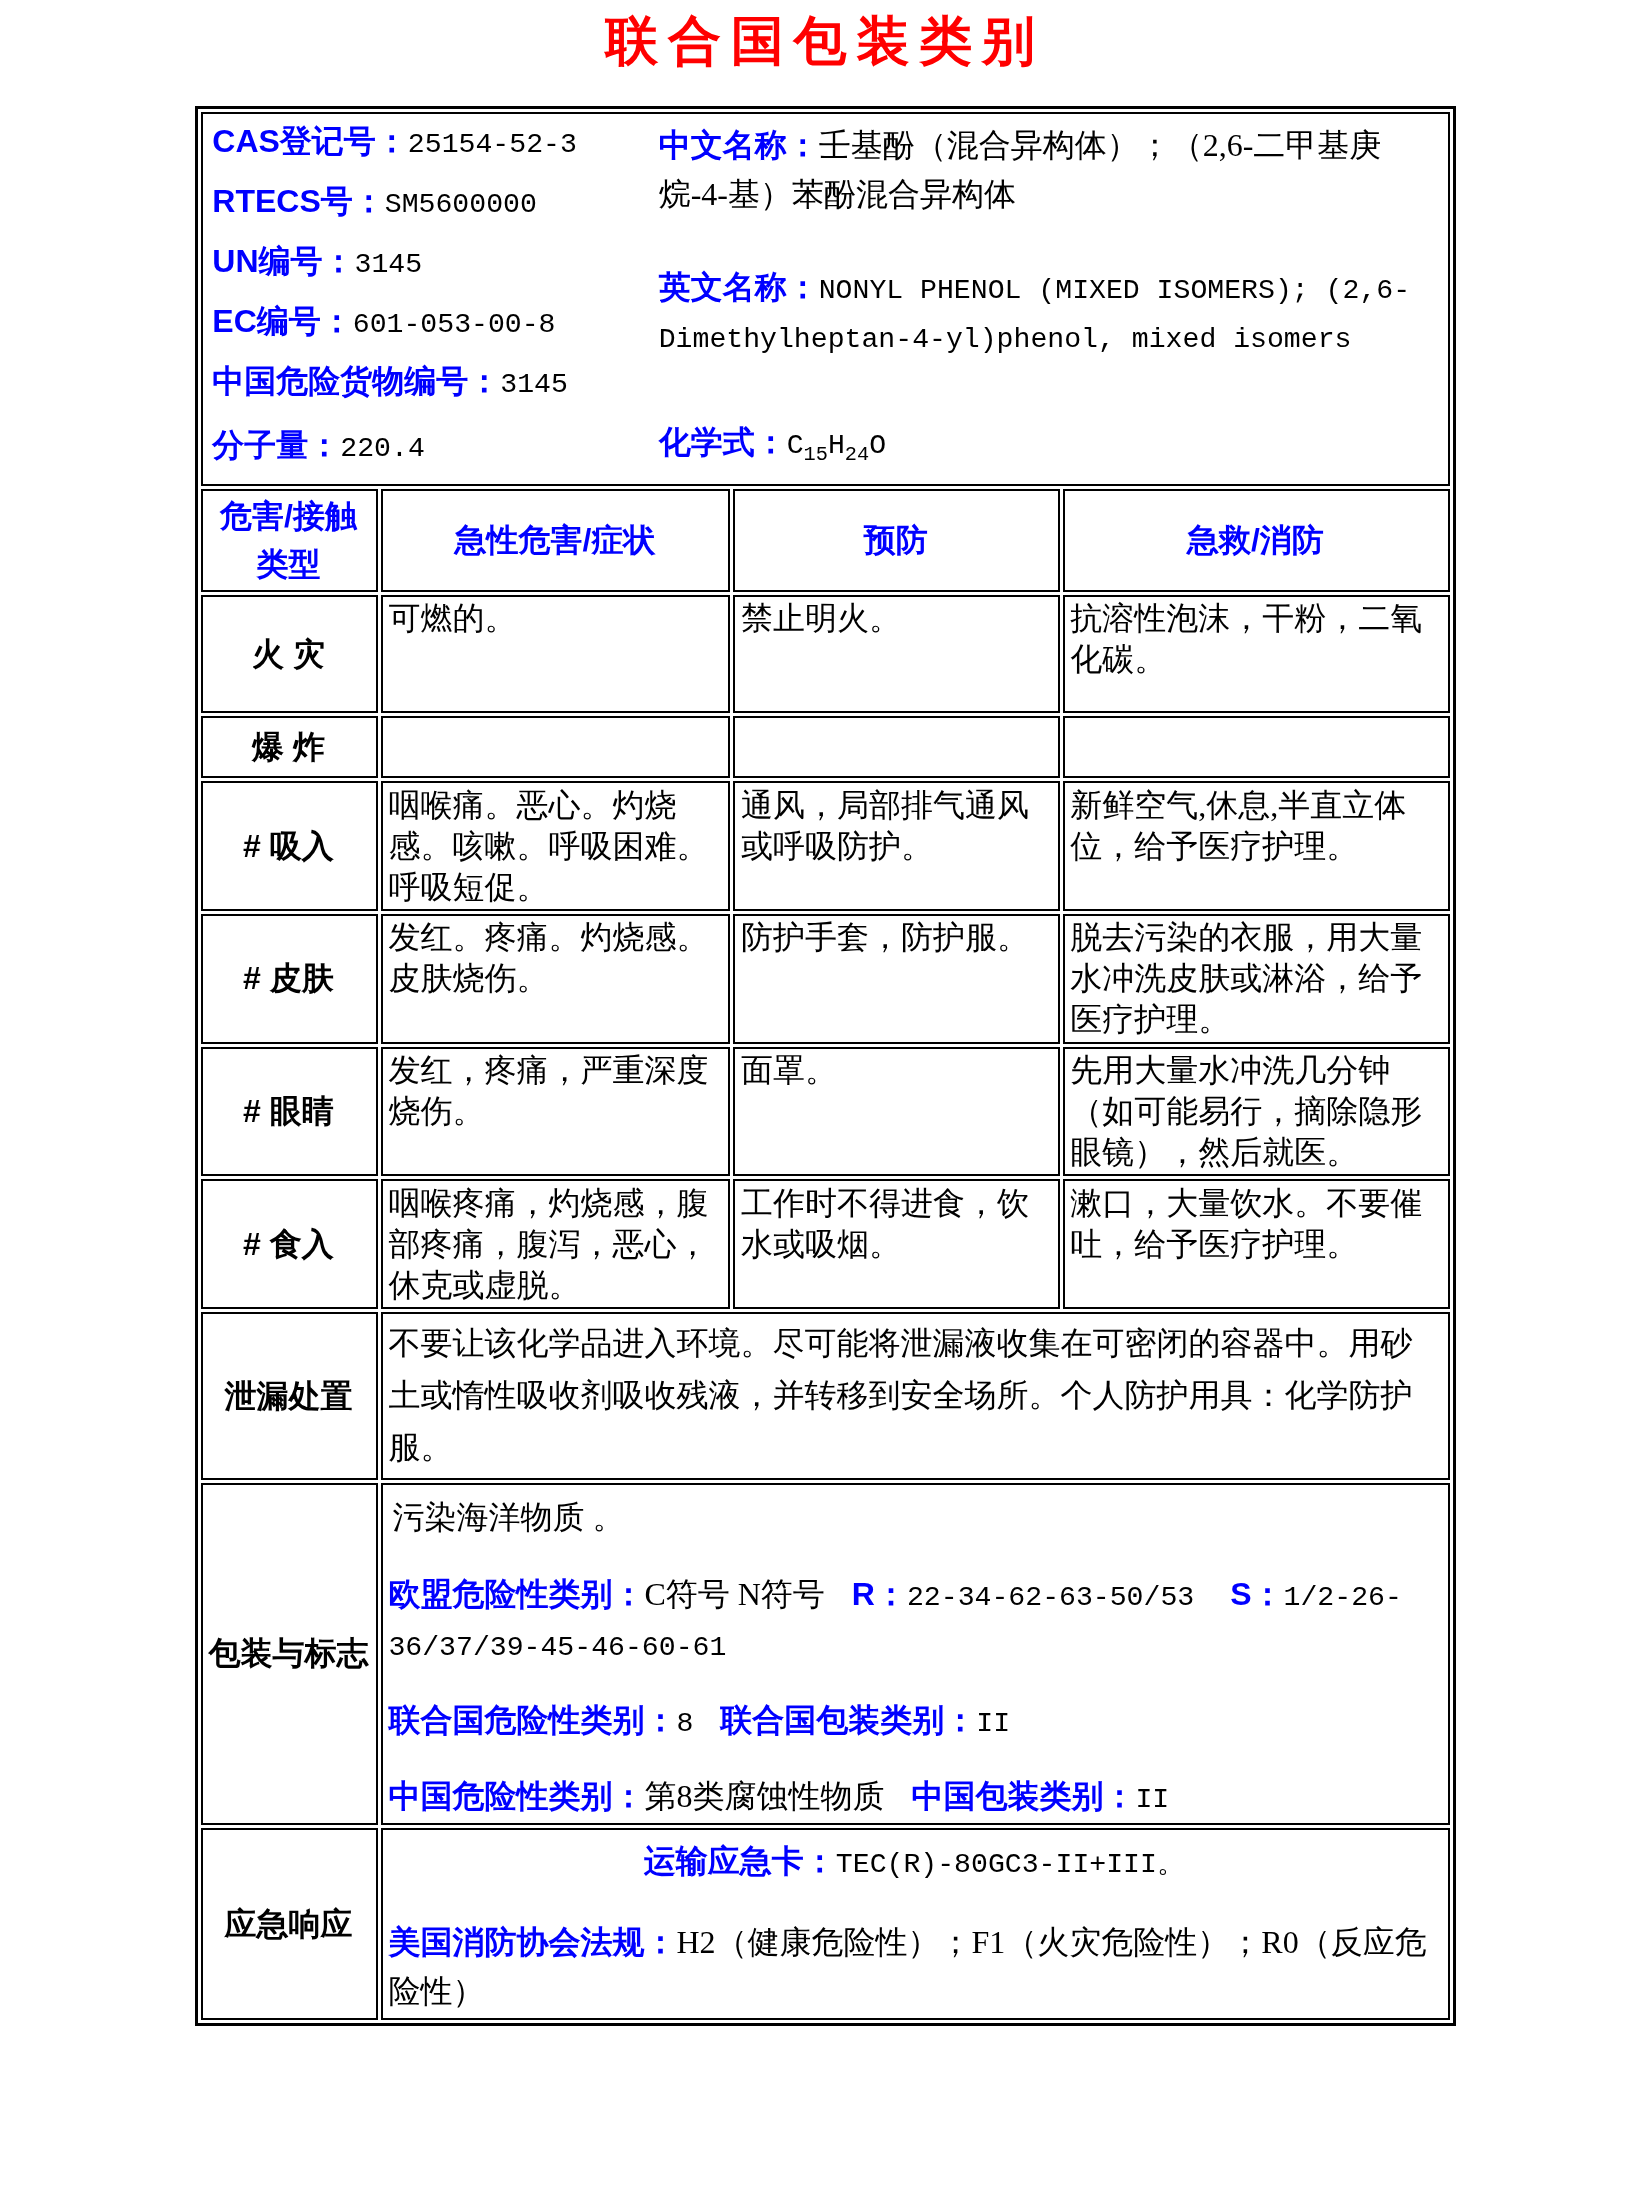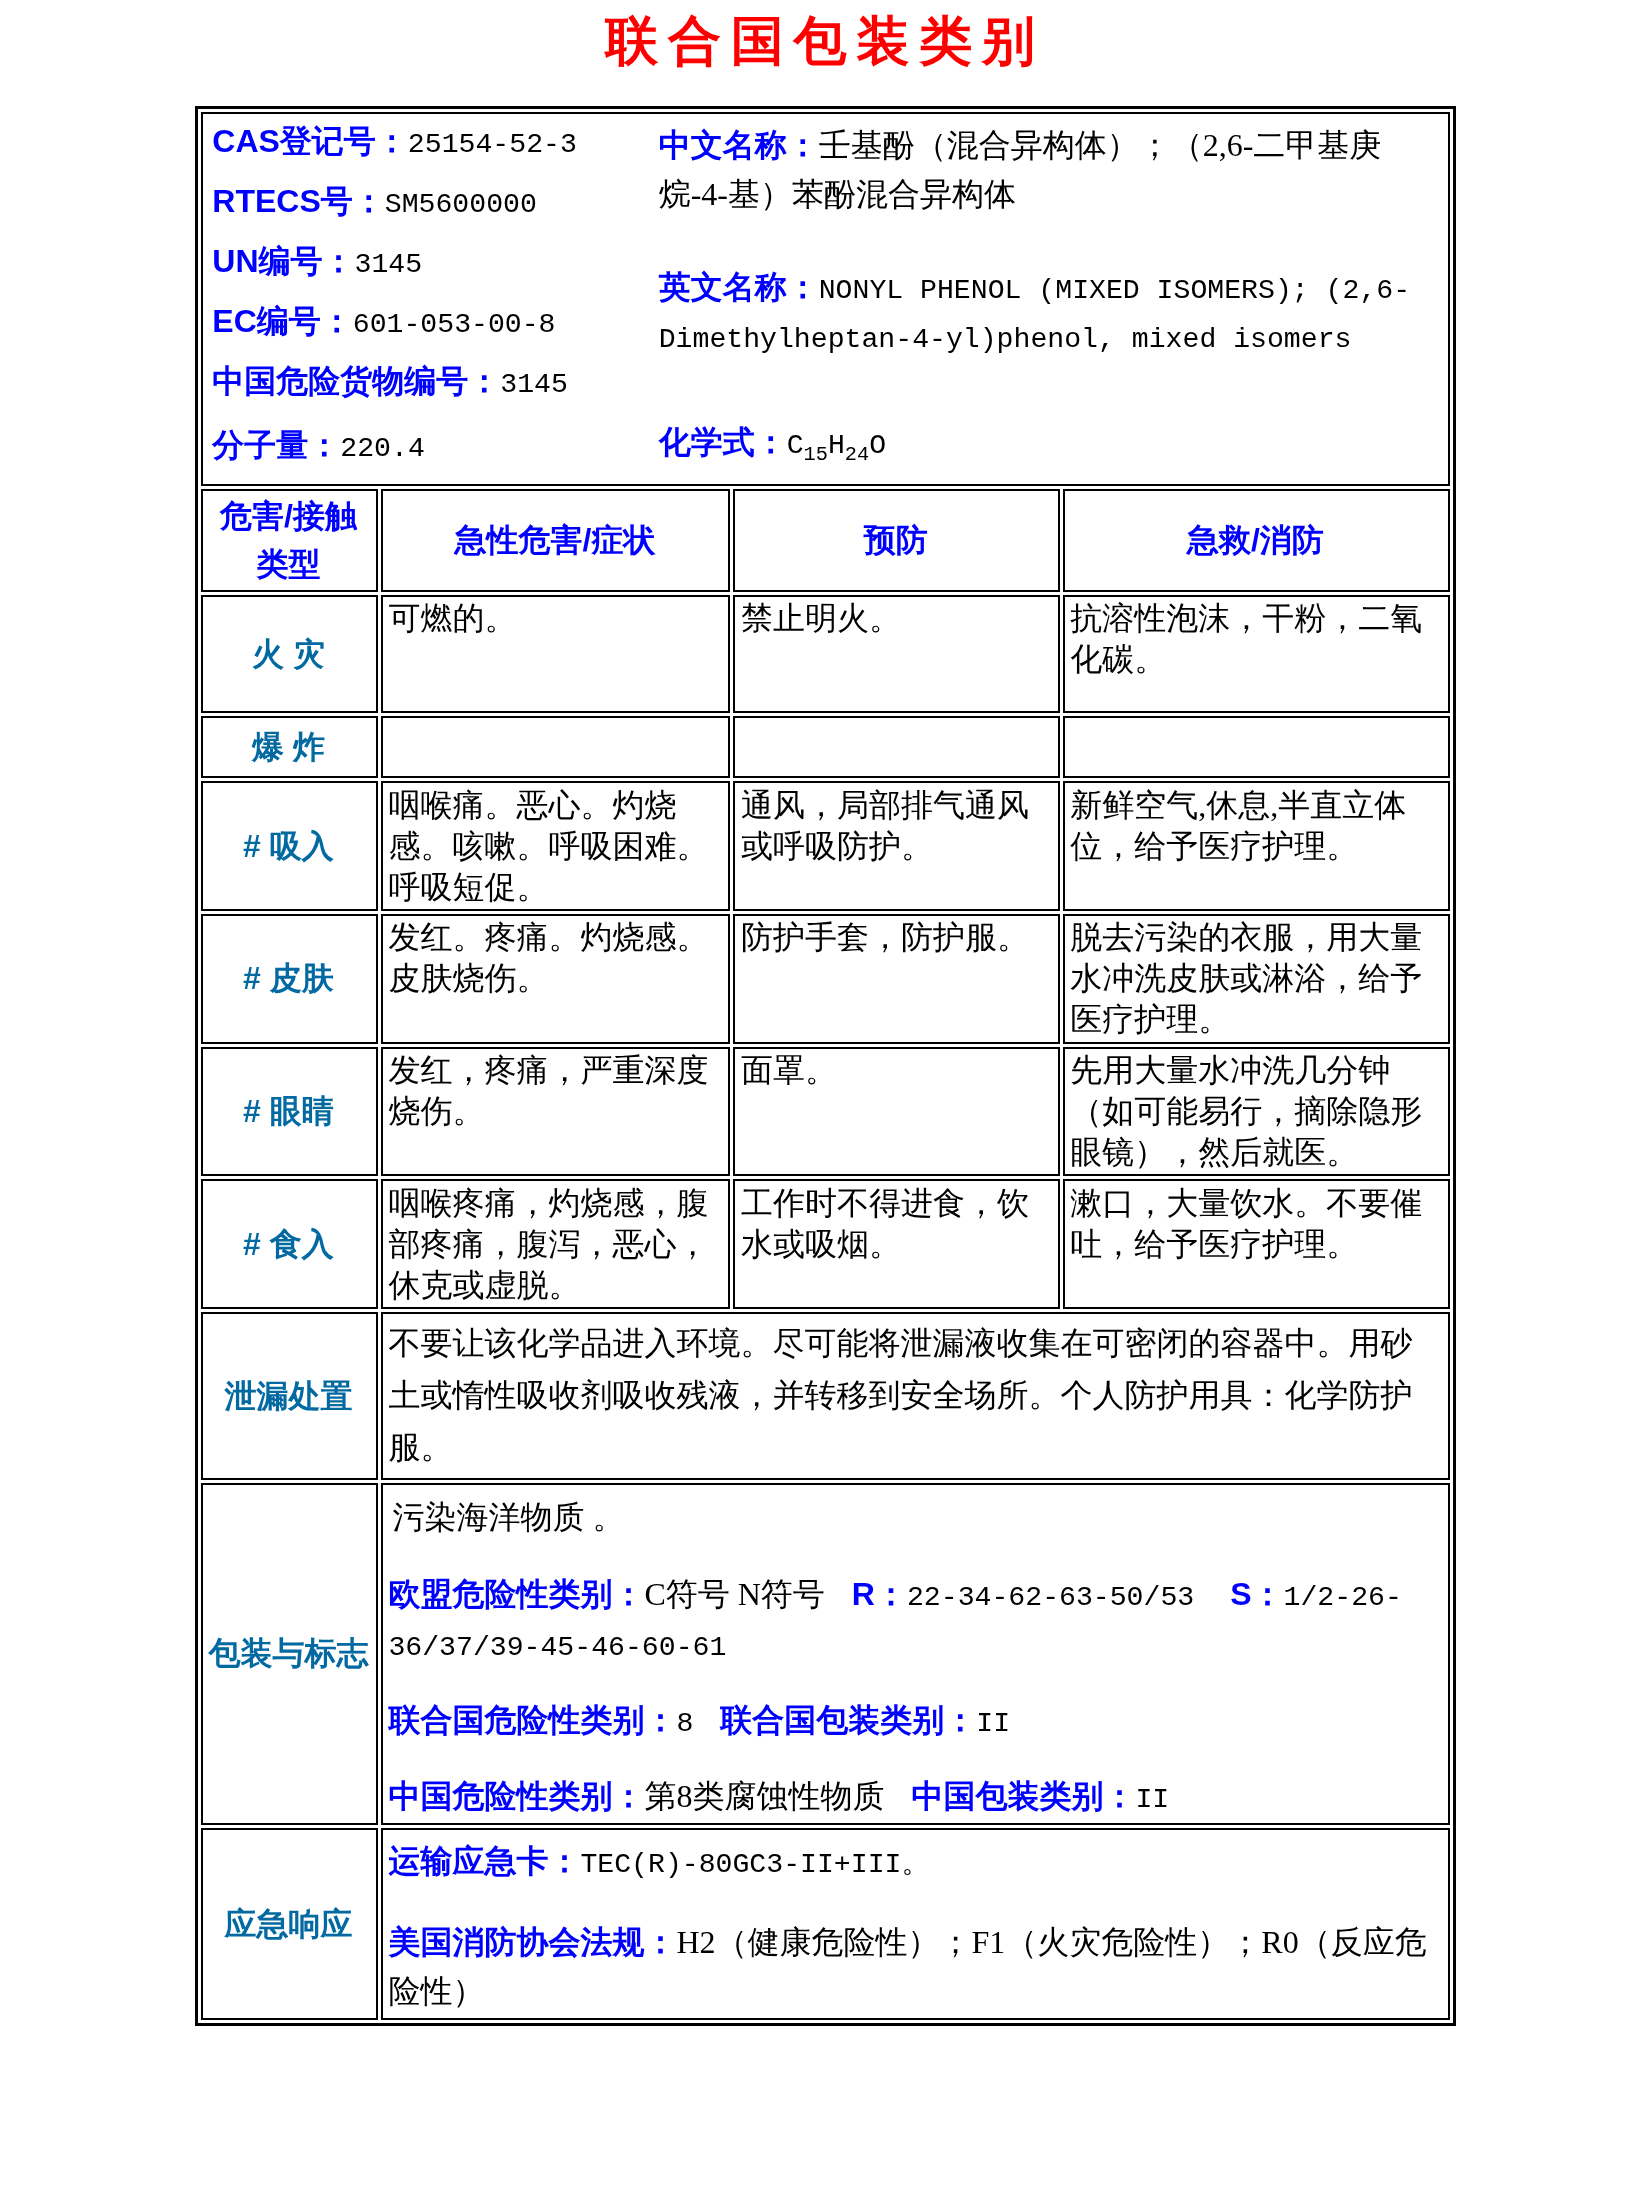"火 灾" td.rowlabel { color: #0369a1 -> #000000 }
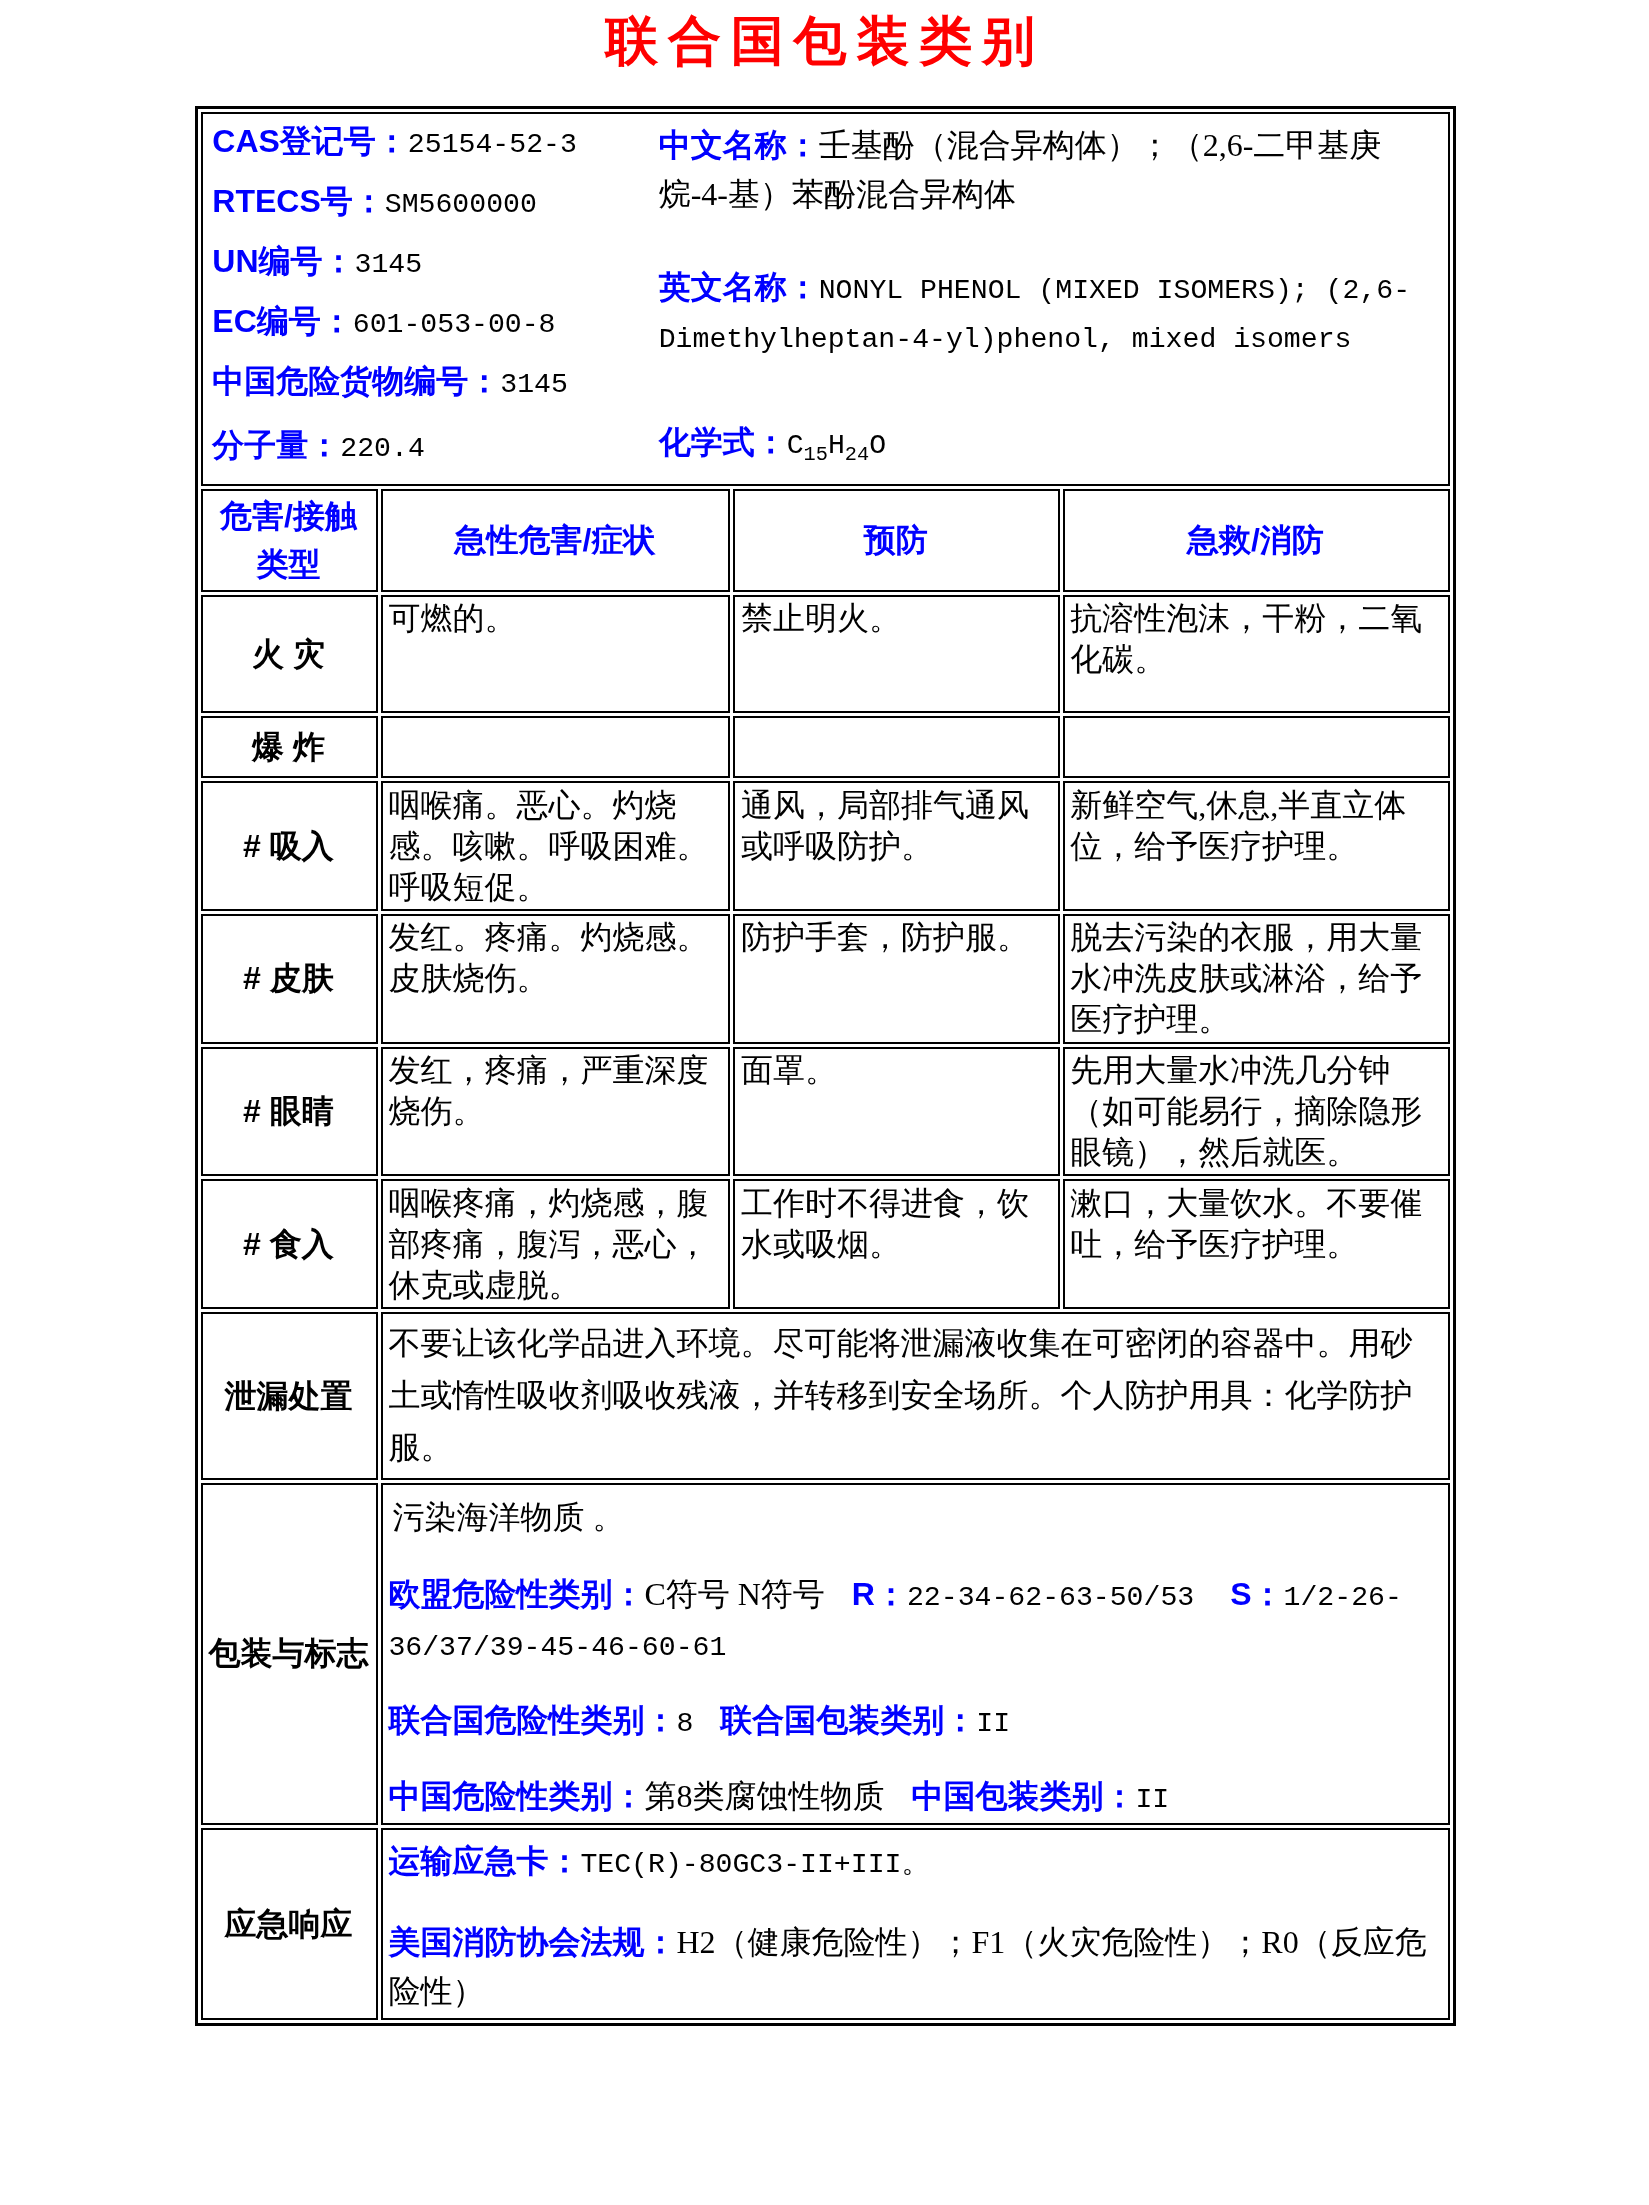"运输应急卡：TEC(R)-80GC3-II+III。" .em-line1 { text-align: none -> center }
